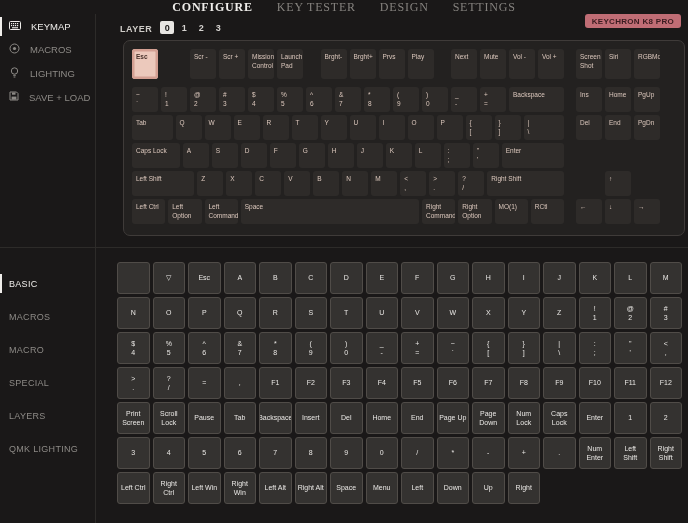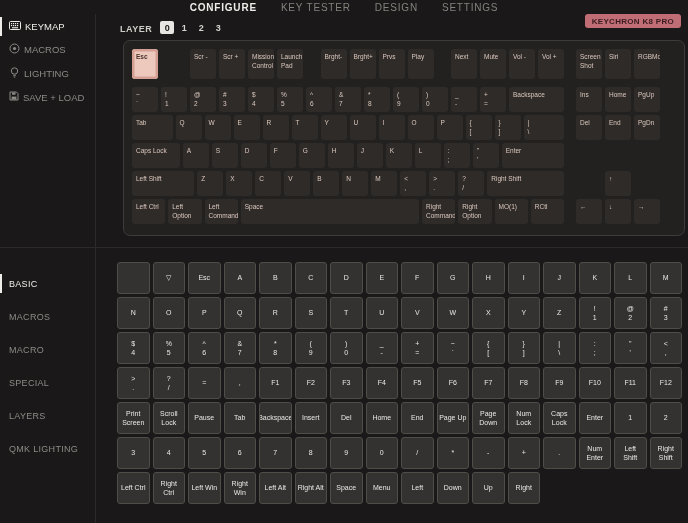"CONFIGURE" .topbar .tab { font-family: none -> Liberation Serif, serif; font-size: 10px -> 12px }
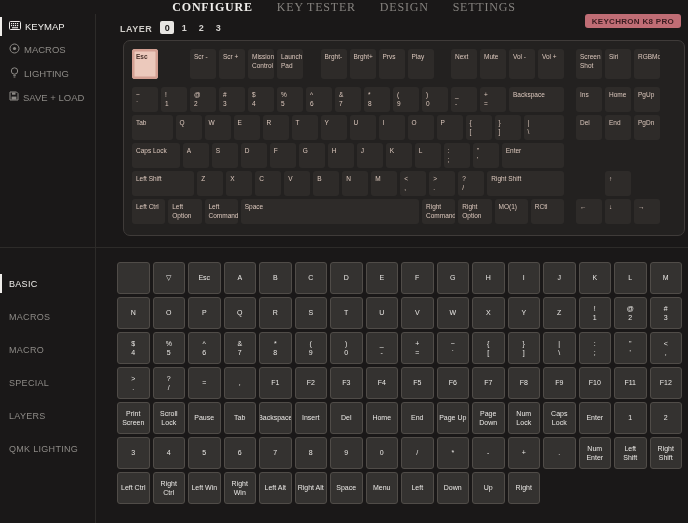"KEYMAP" .side-item { gap: 4px -> 10px }
